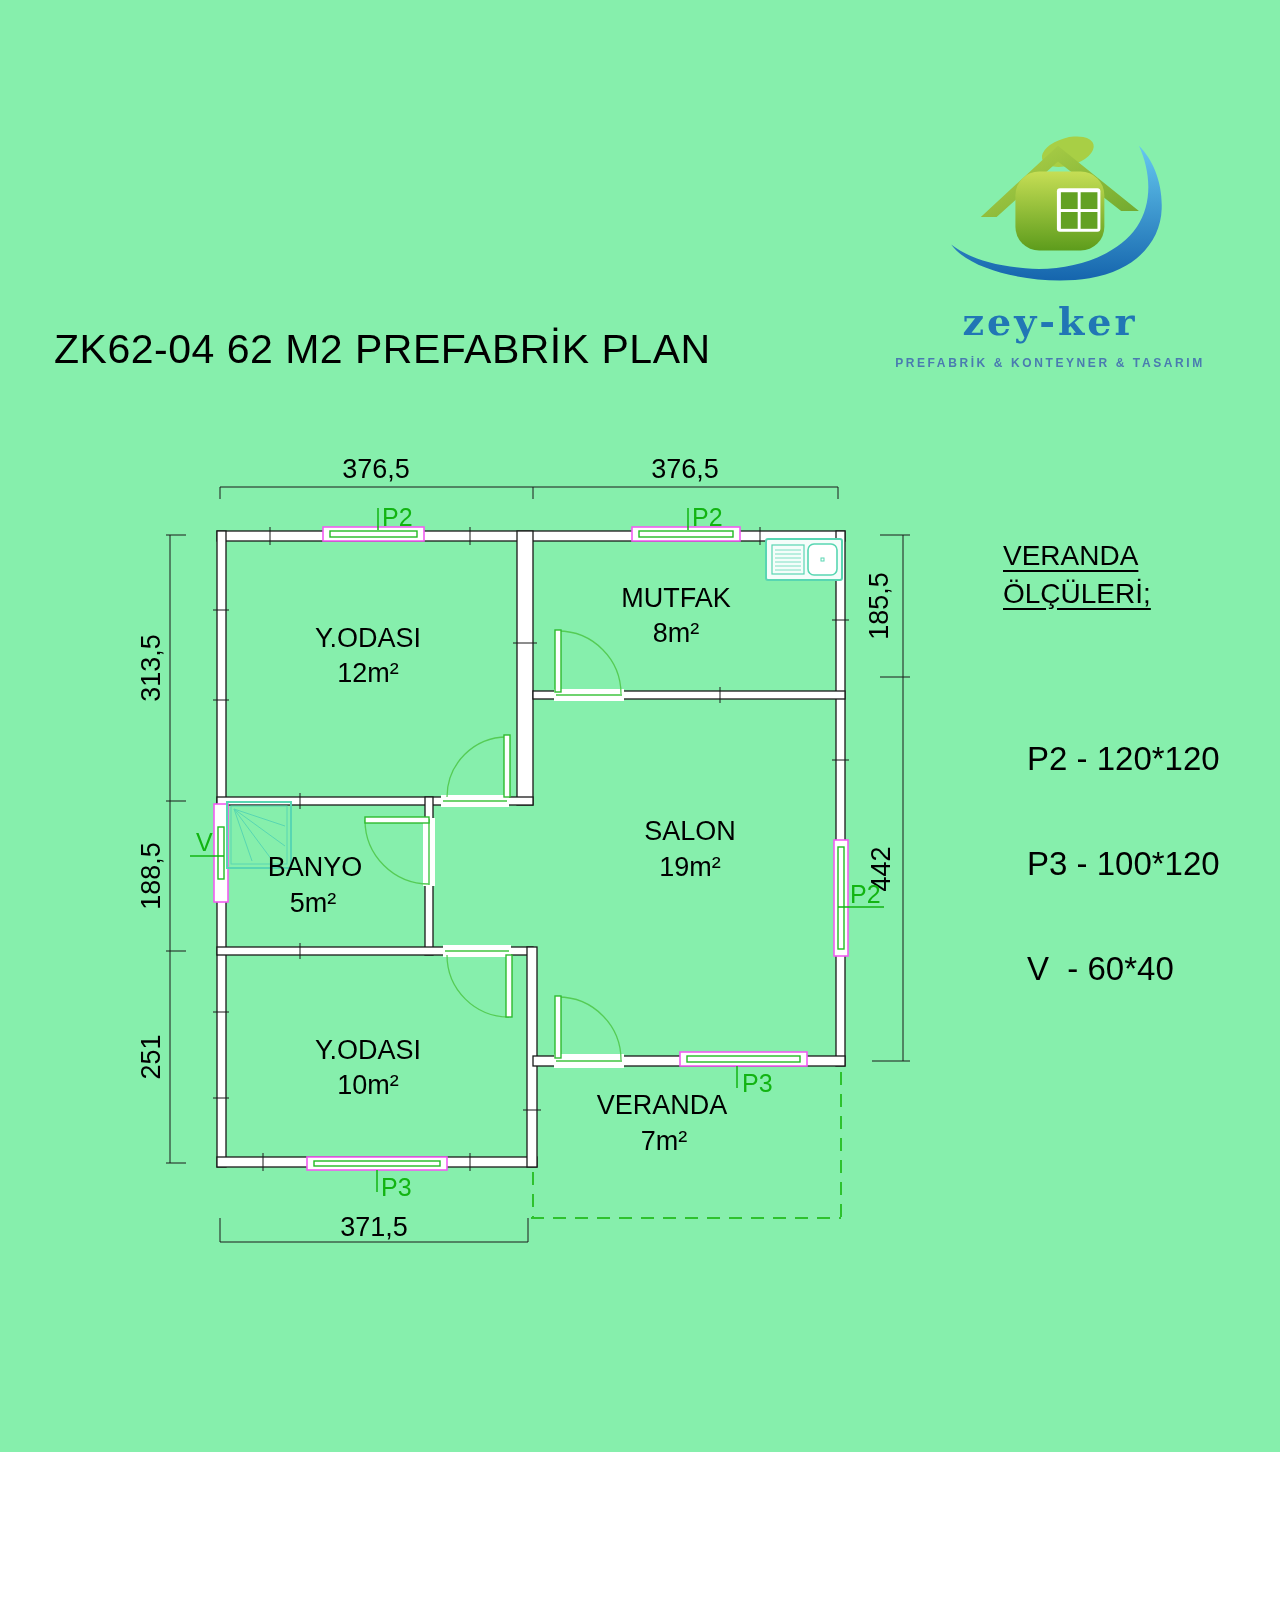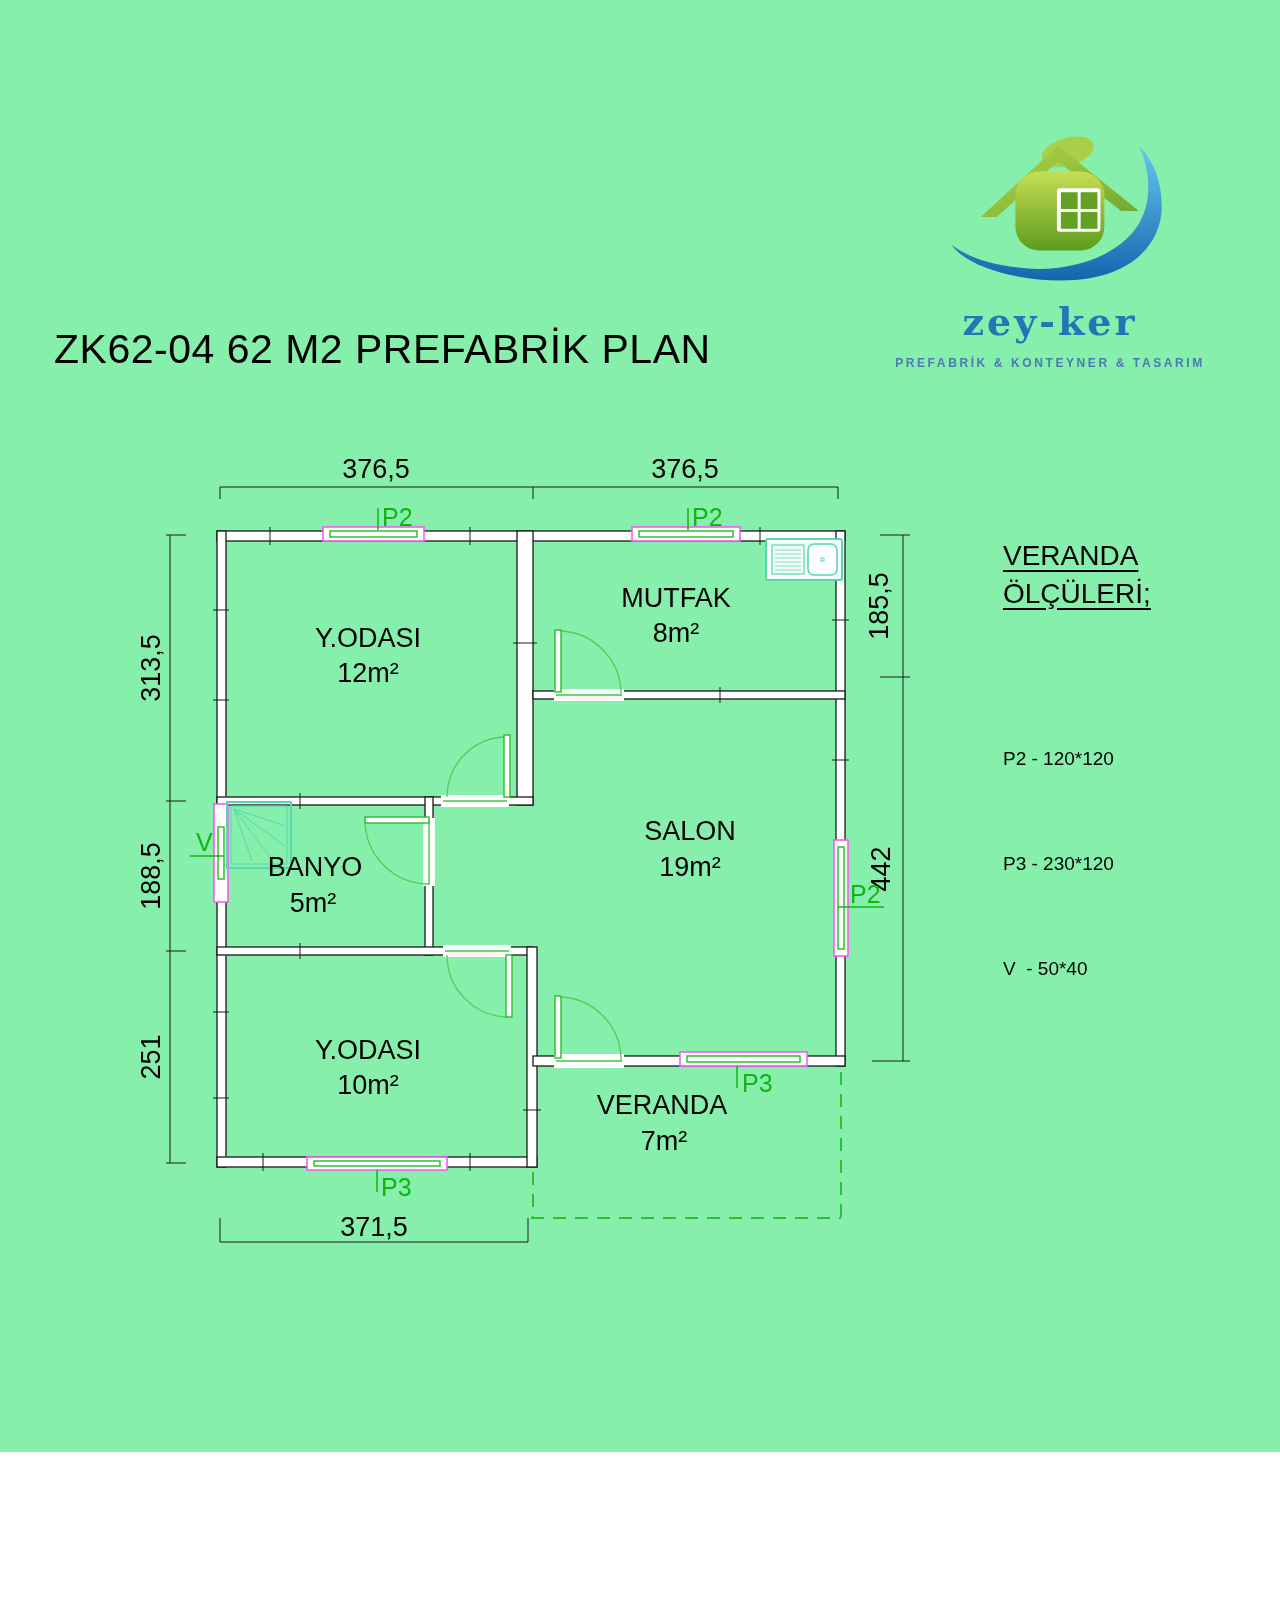"P2 - 120*120" .legend .items { font-size: 19px -> 33px; margin-left: none -> 24px }
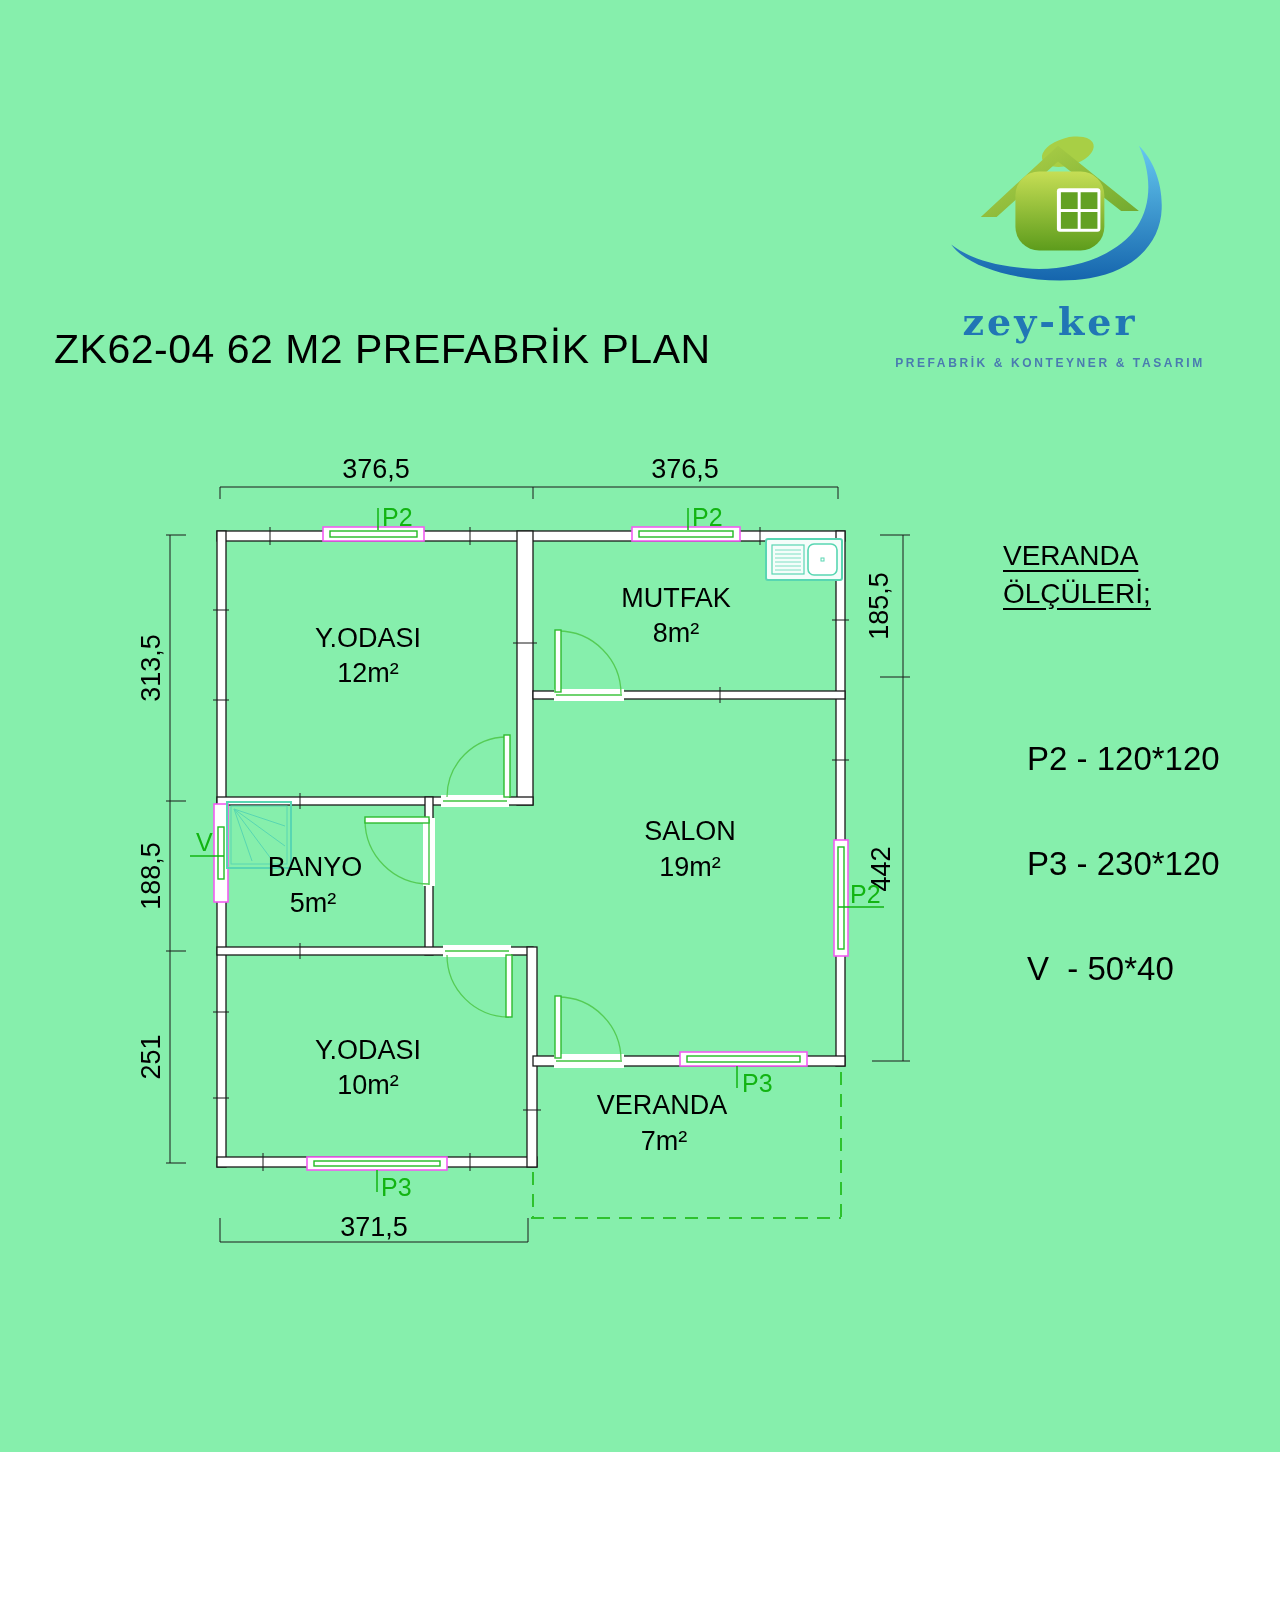"P3 - 230*120" div { text: 230 -> 100 }
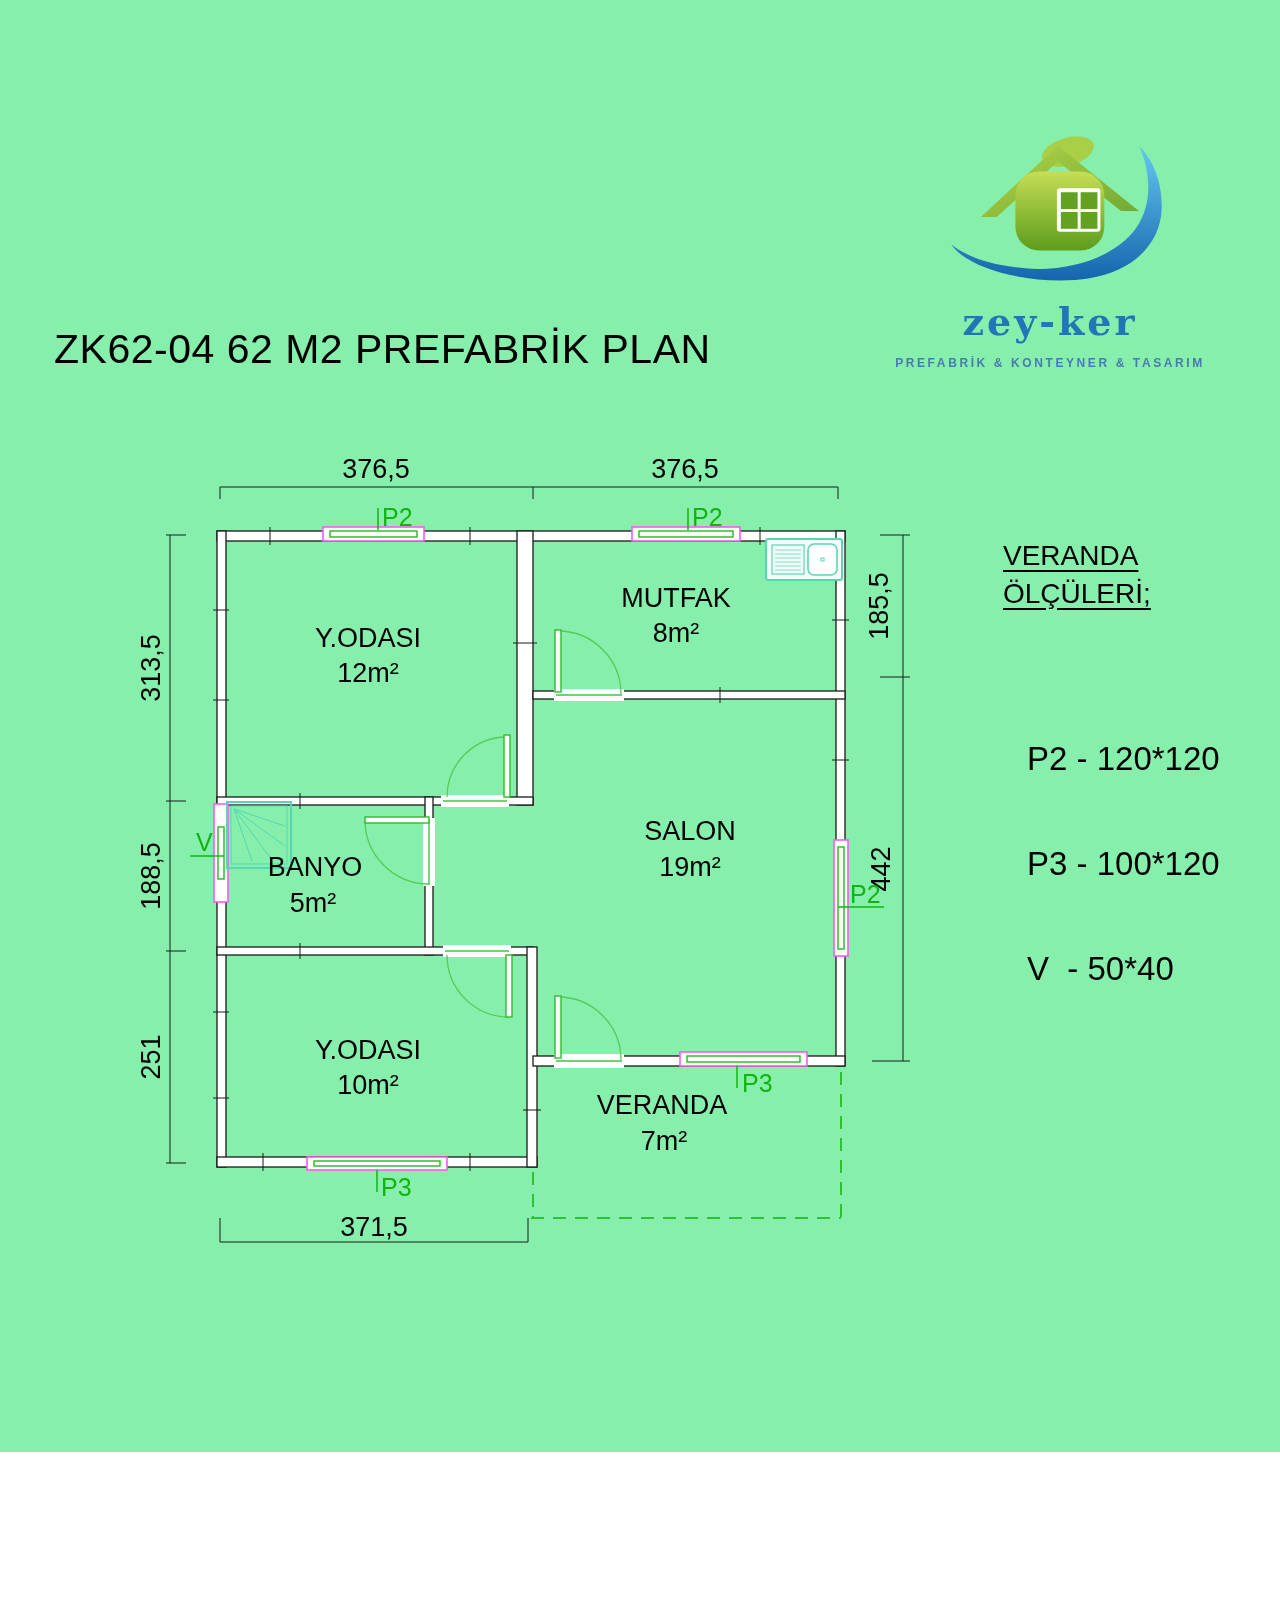"V - 50*40" div { text: 50 -> 60 }
